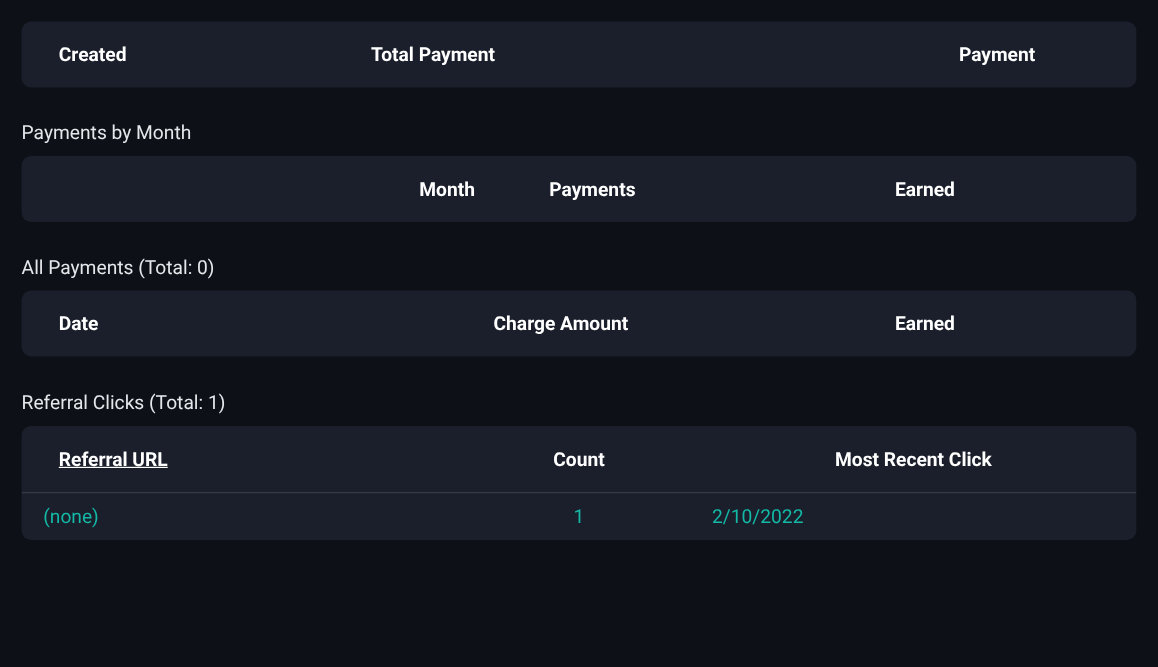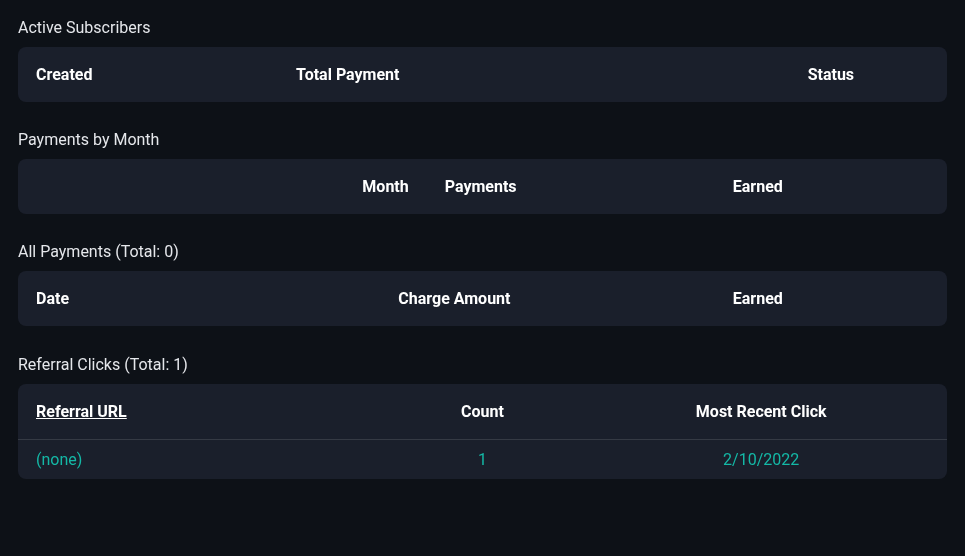"Active Subscribers" div.section-title { html: <div>Active Subscribers</div> -> none }
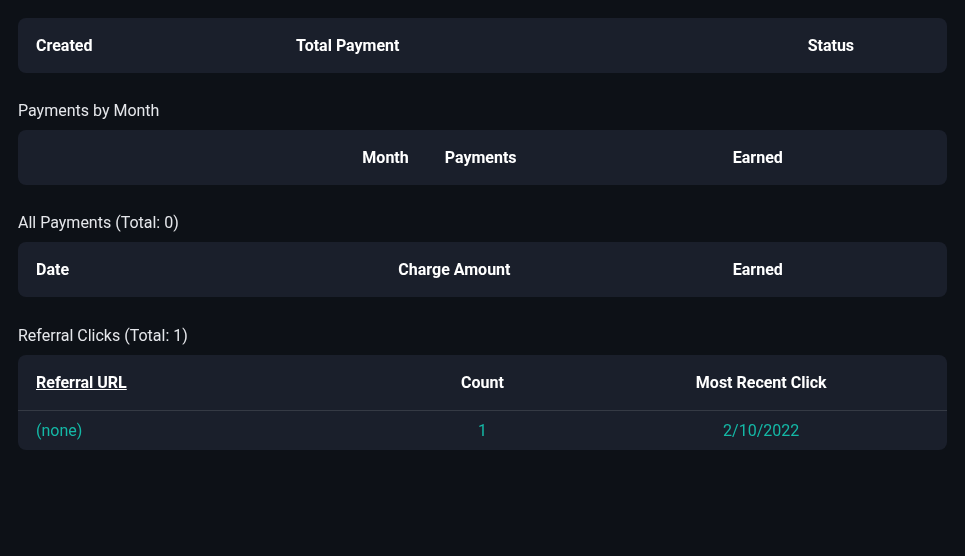"Created" th { padding: 18px 18px -> 18px 31px }
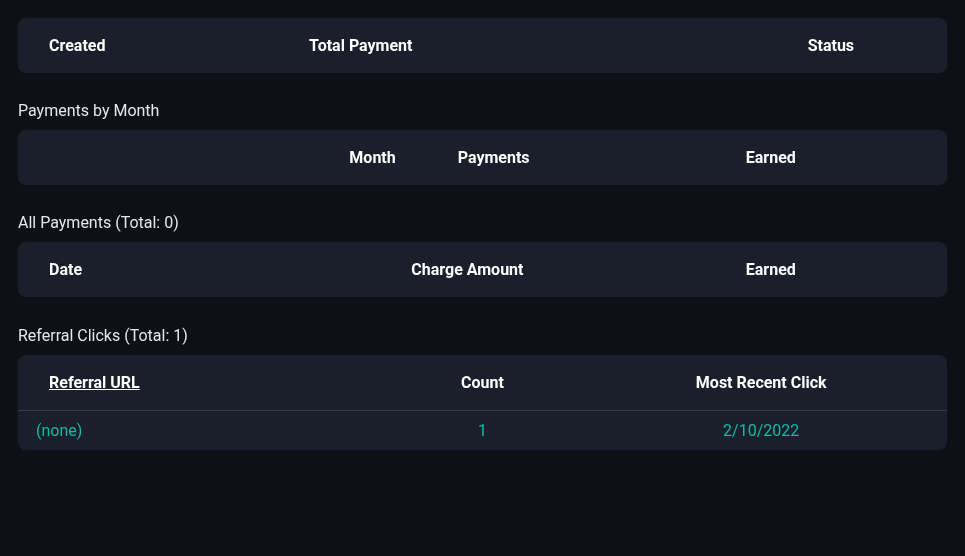"Status" th { text: Status -> Payment }
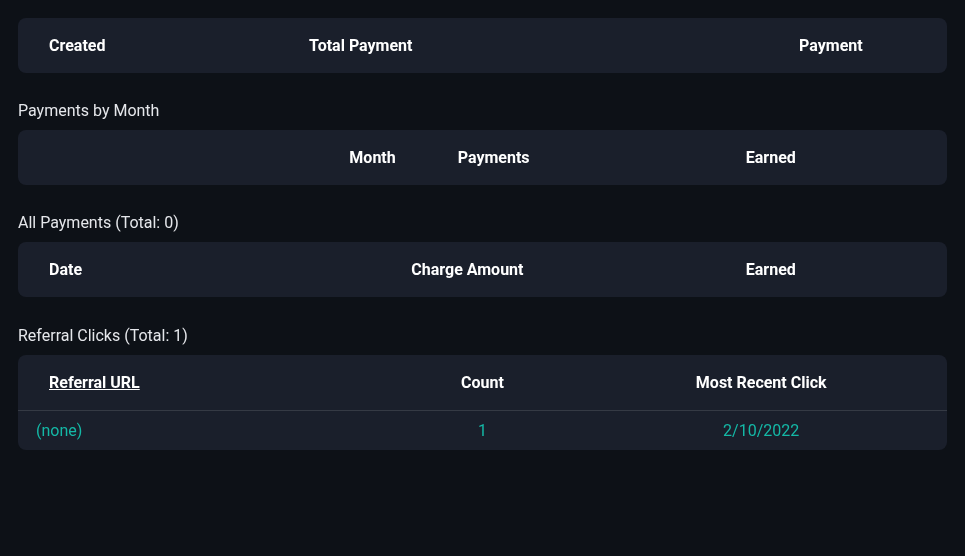"2/10/2022" td { text-align: center -> none }
